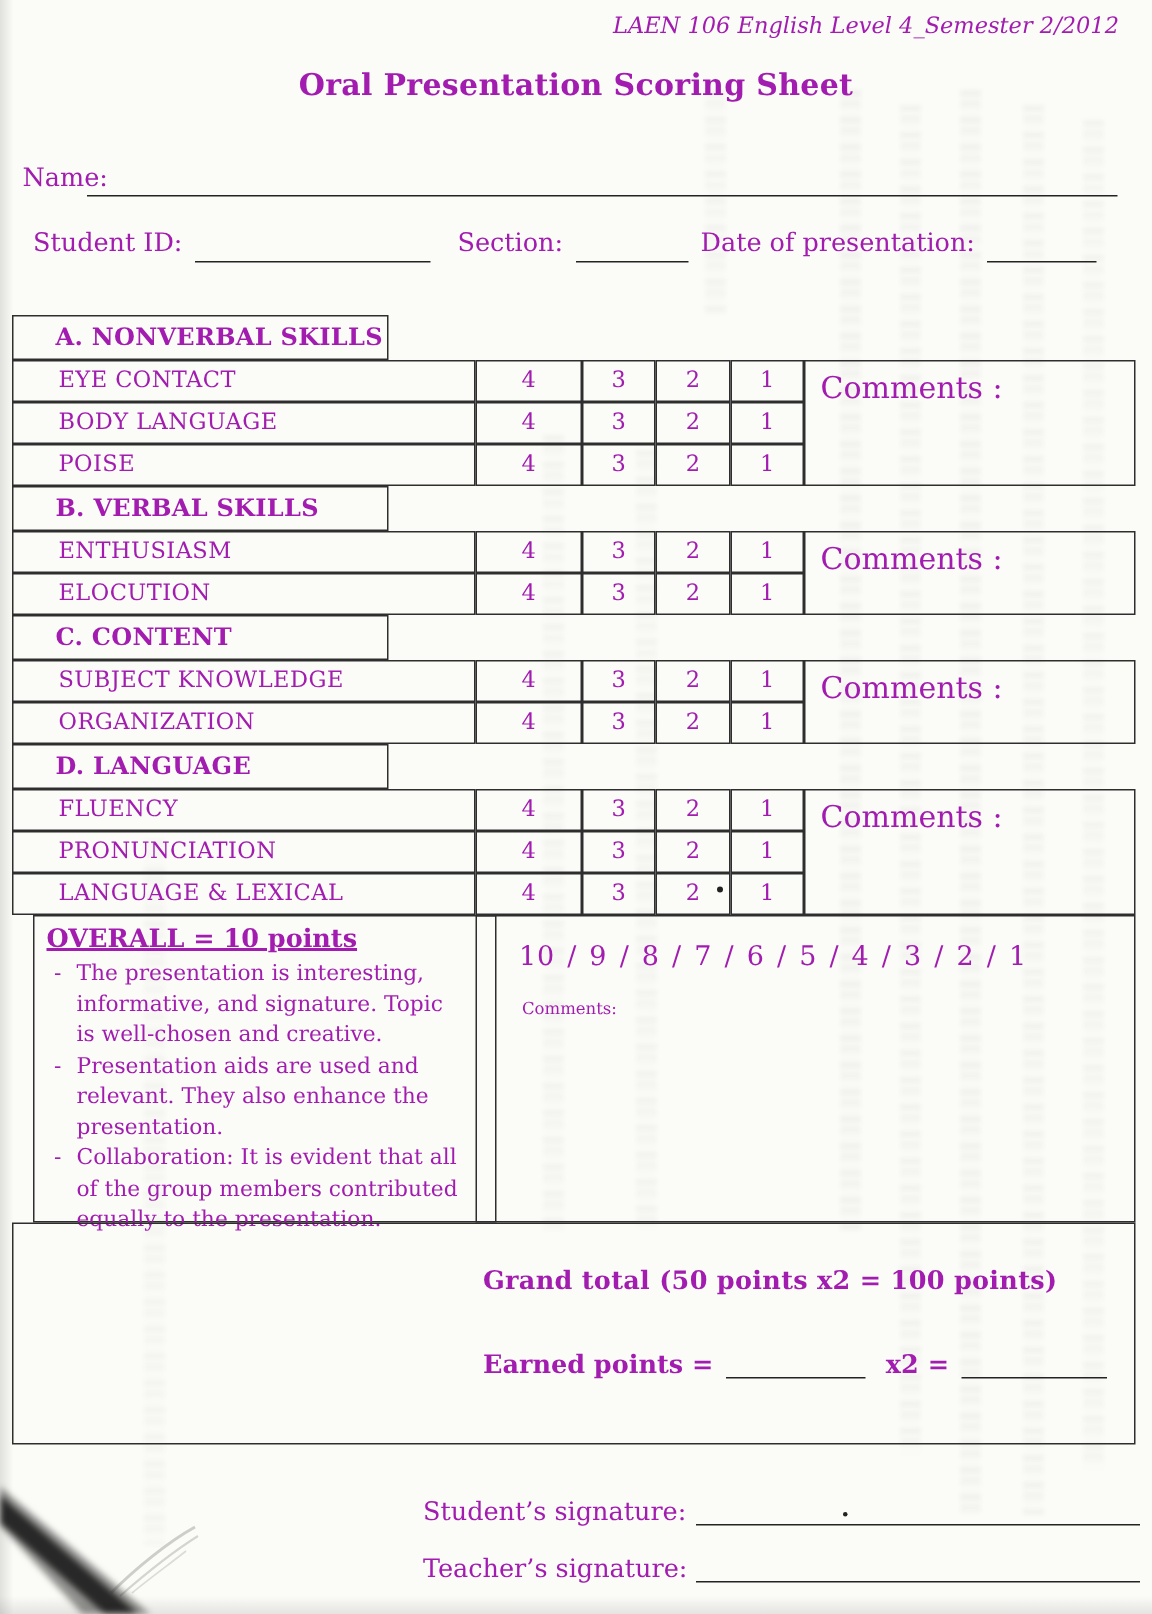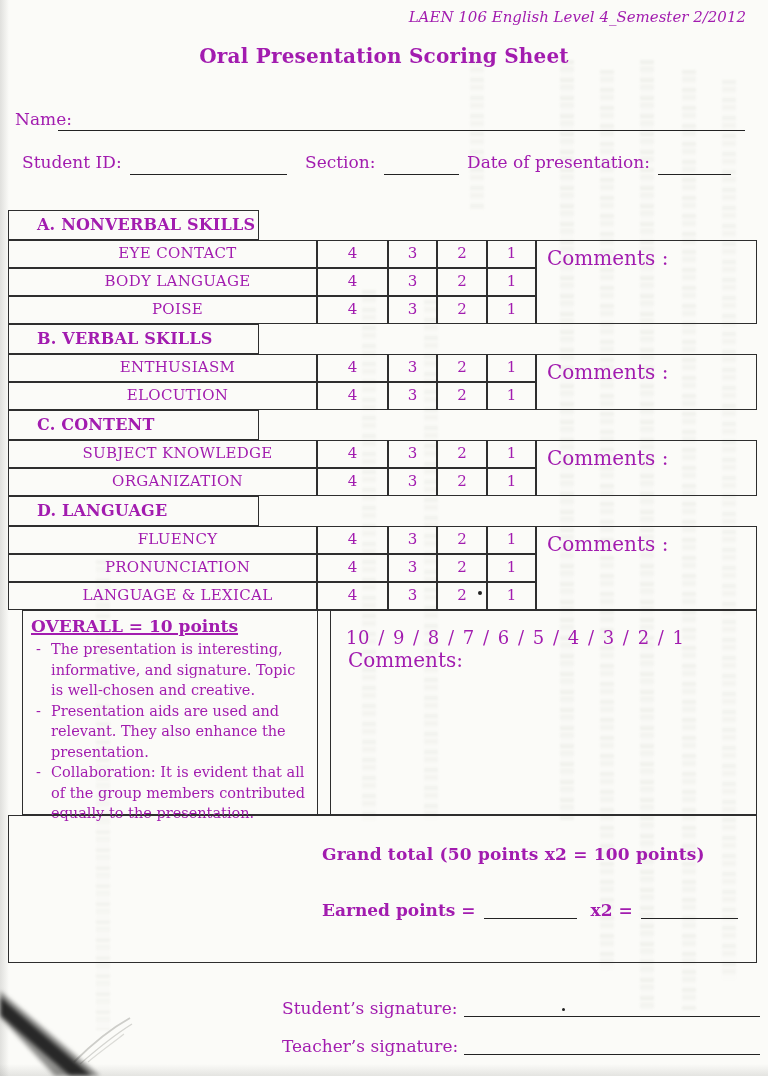"EYE CONTACT" .cell { text-align: center -> none }
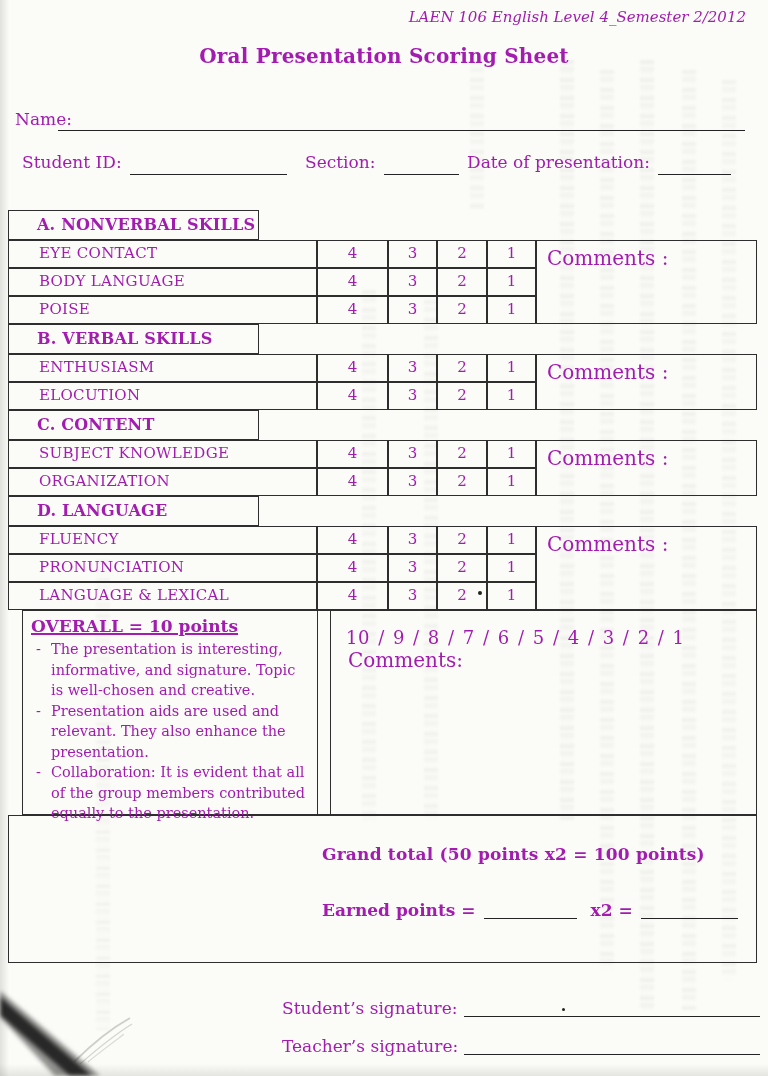"Comments:" .overall-comments { font-size: 20px -> 11px; margin-top: none -> 18px }
